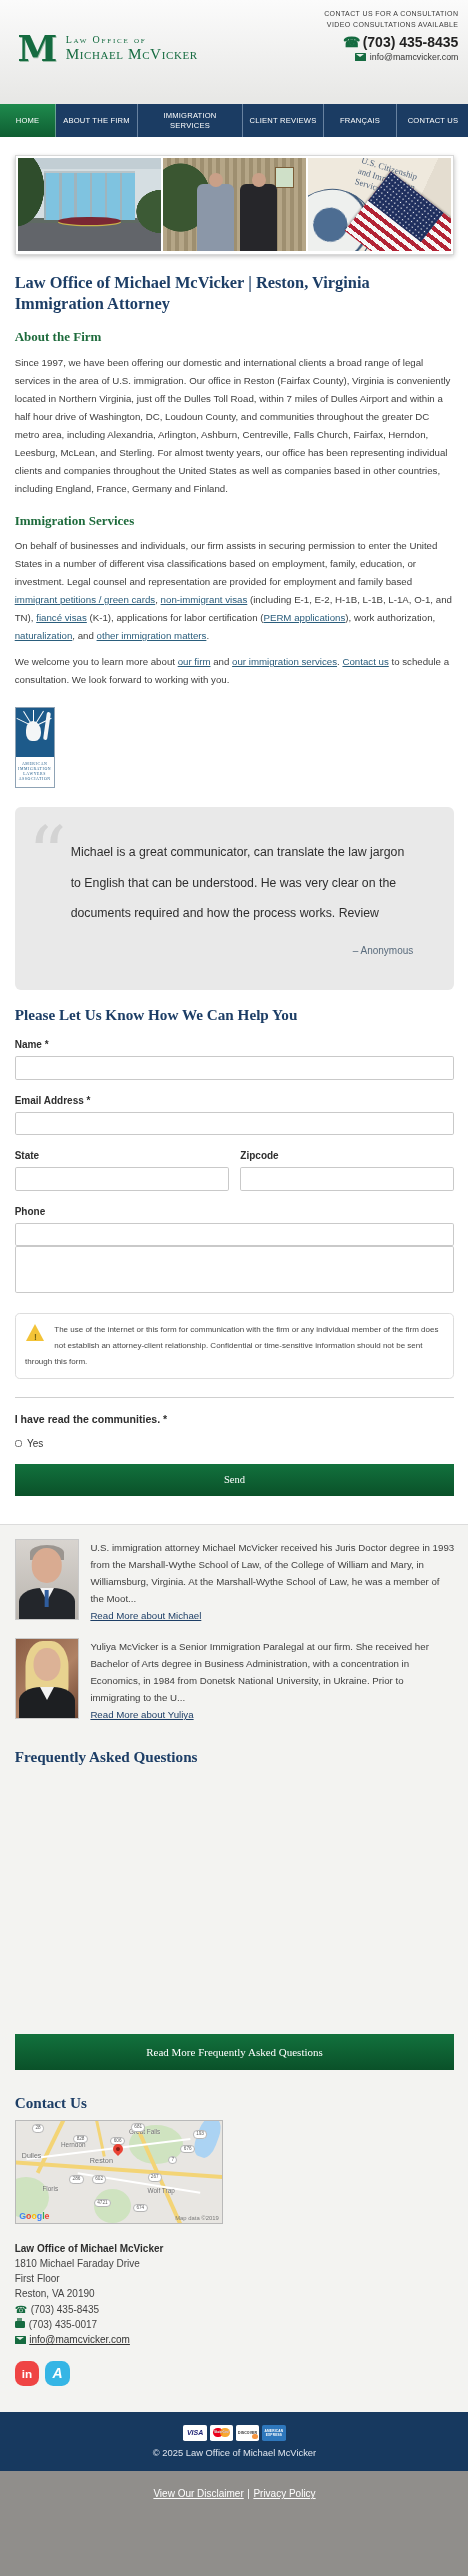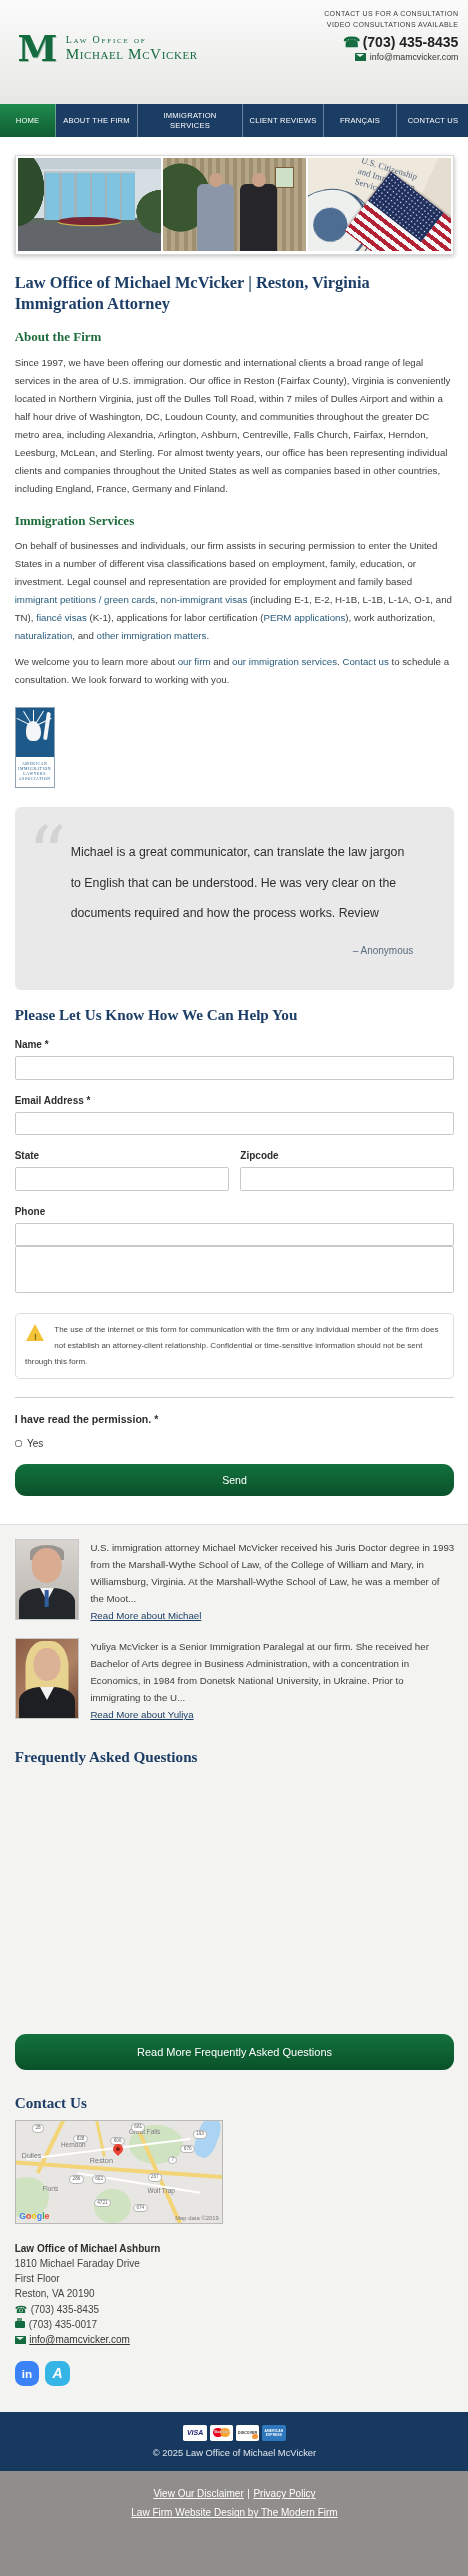"immigrant petitions / green cards" a.tlink { text-decoration: none -> underline }
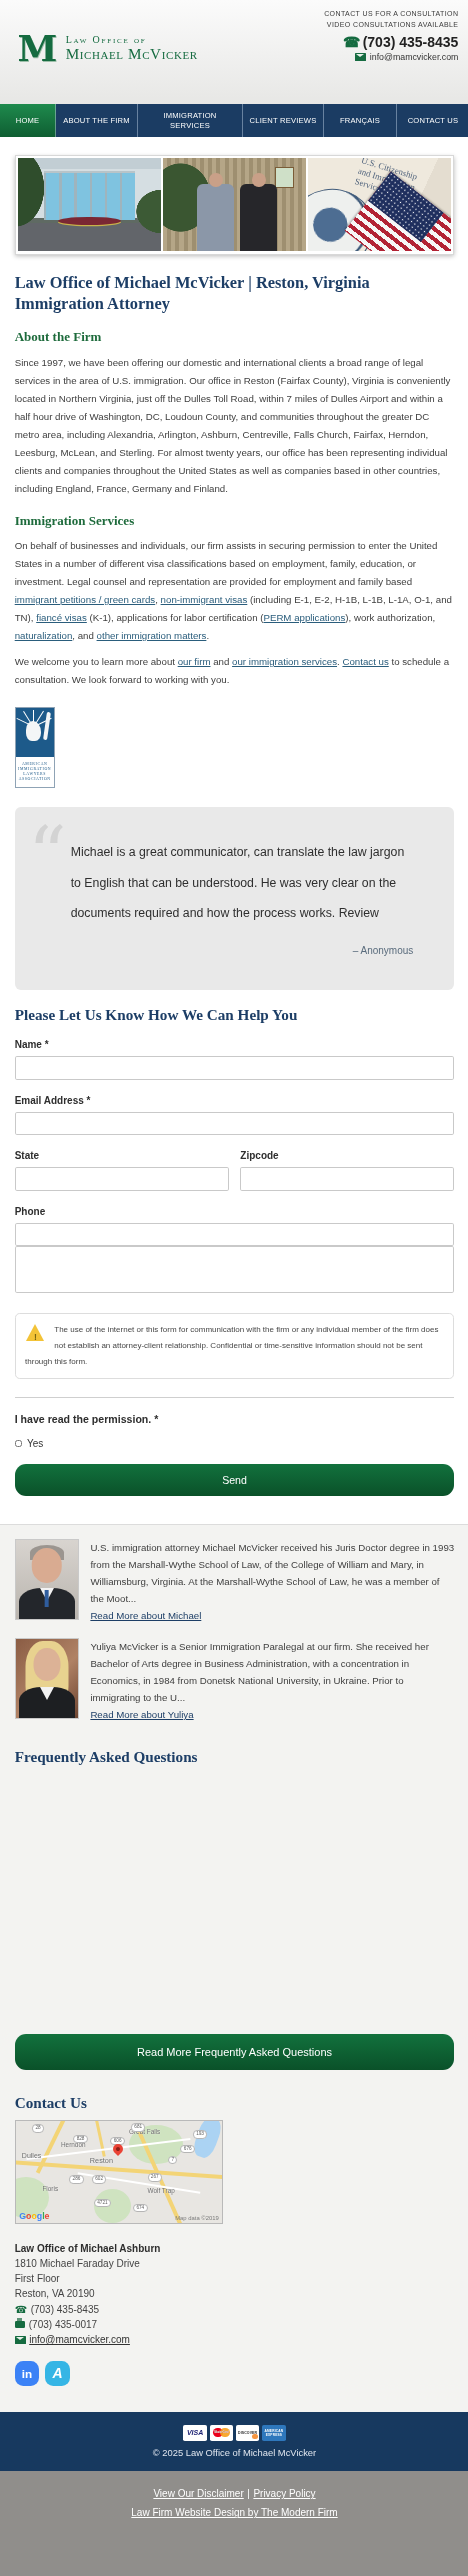"I have read the permission." div.consent-h { text: permission -> communities }
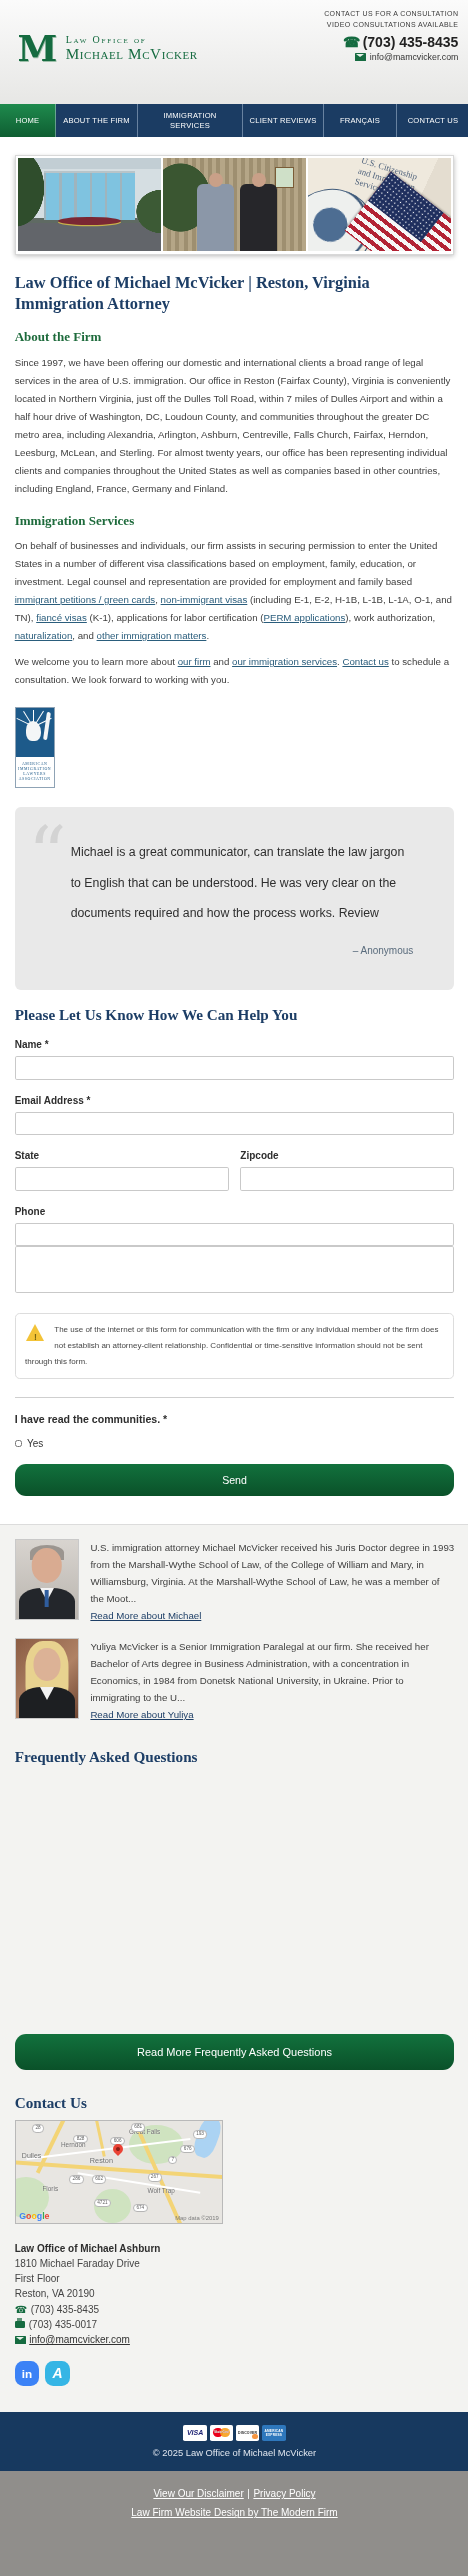"Send" .btn-green { border-radius: 11px -> 0; font-family: Liberation Sans, sans-serif -> Liberation Serif, serif }
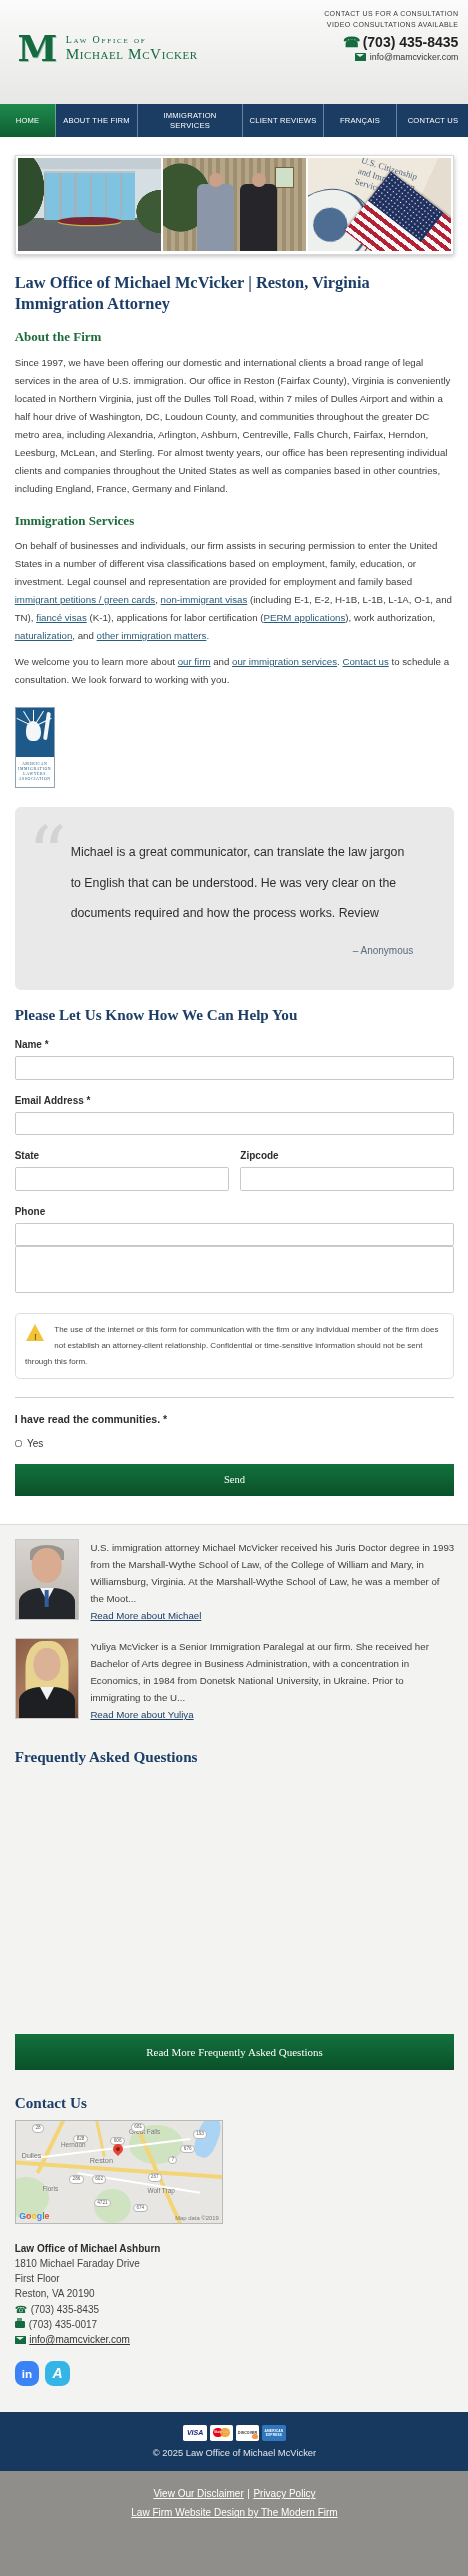"Law Office of Michael Ashburn" div.firm { text: Ashburn -> McVicker }
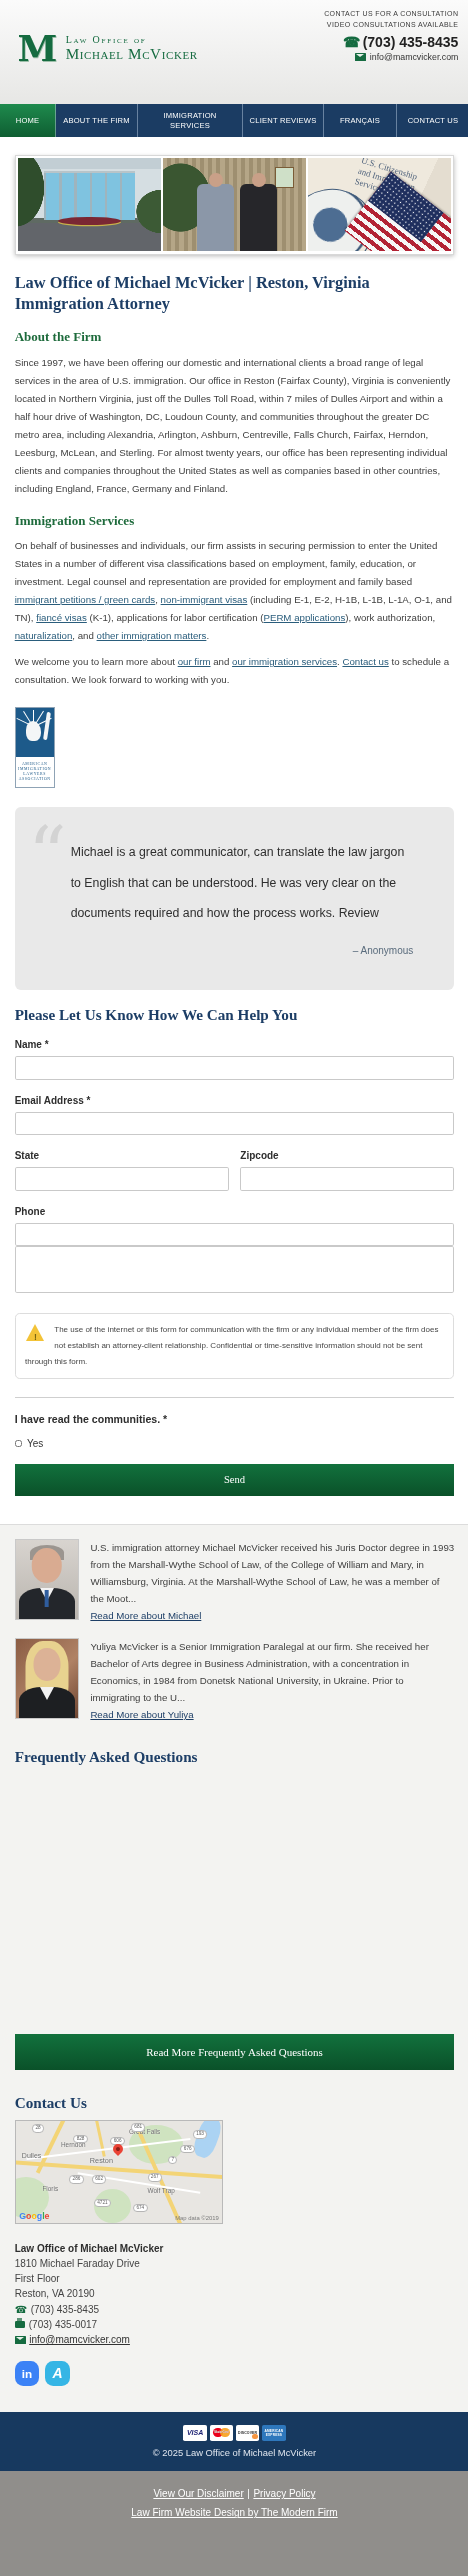"in" .soc-li { background: #3b82f6 -> #ef4444 }
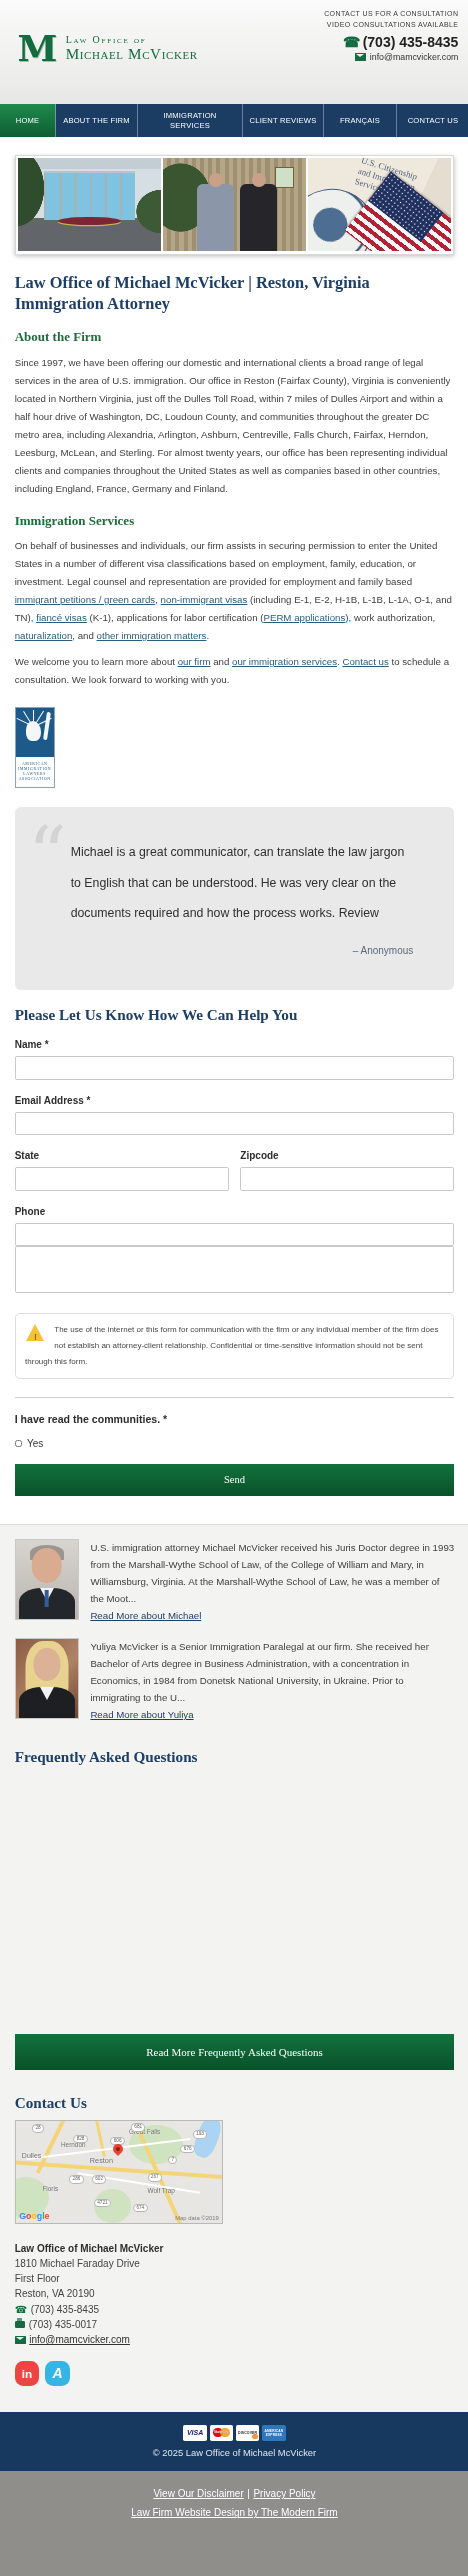"Law Firm Website Design by" div.fg-line2 { html: <div> <a>Law Firm Website Design by The Modern Firm</a> </div> -> none }
